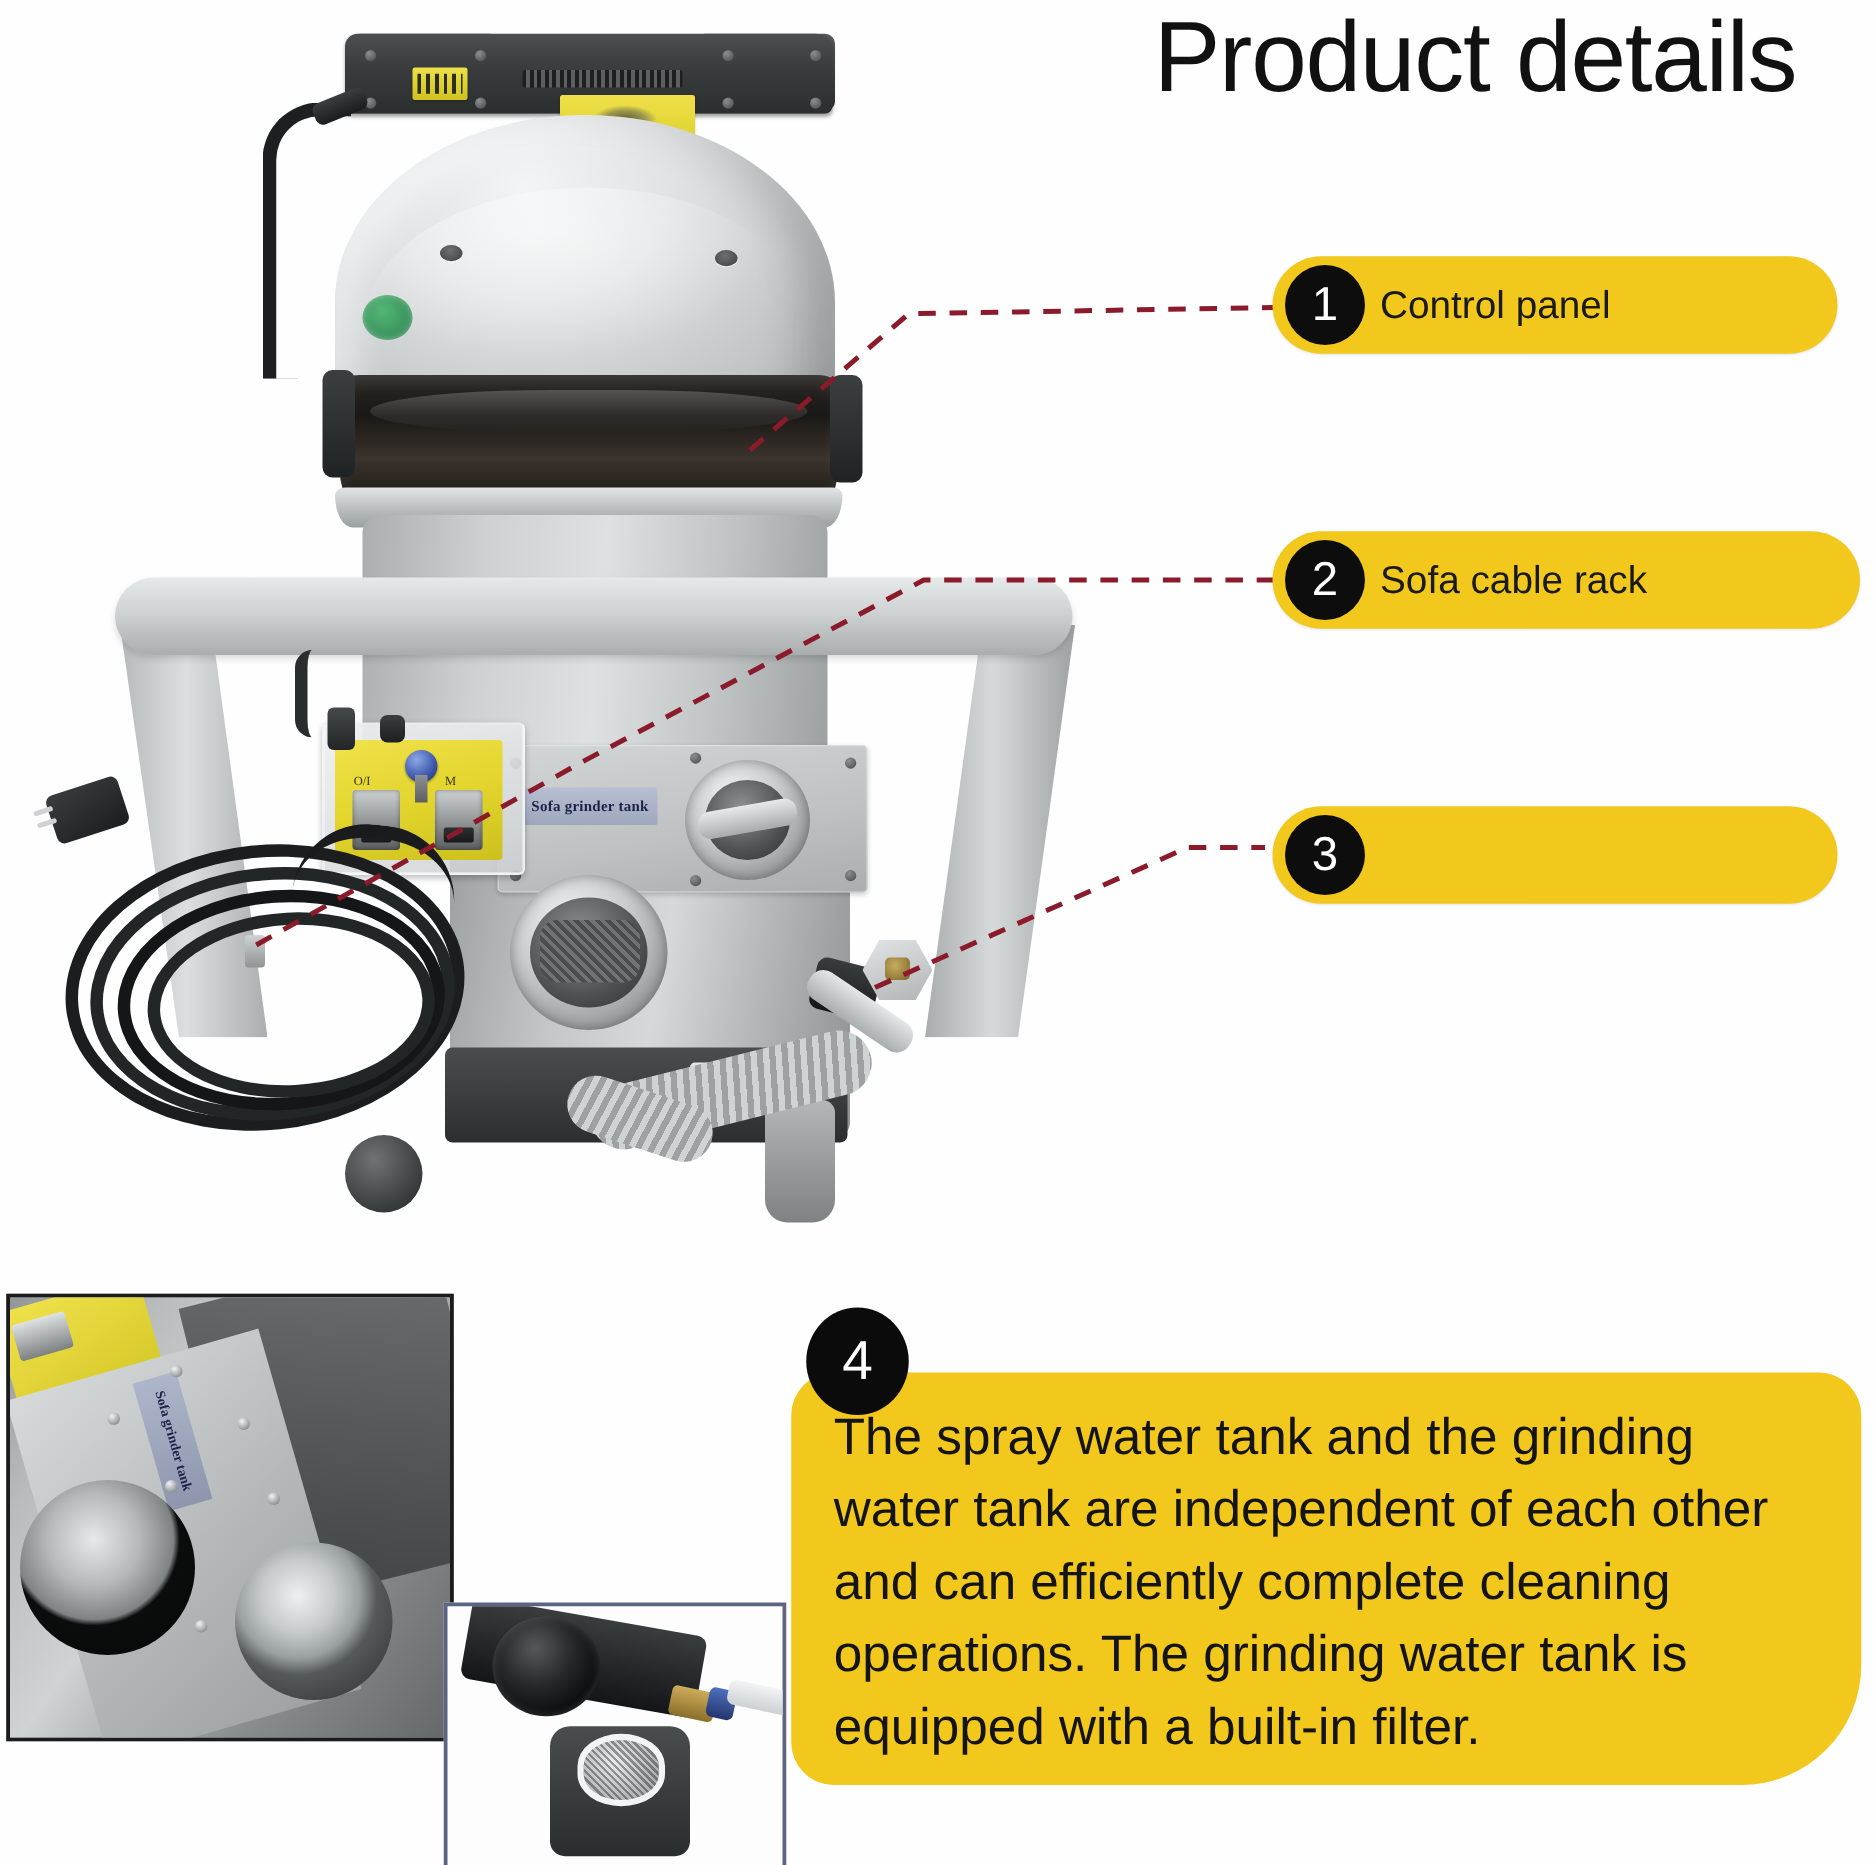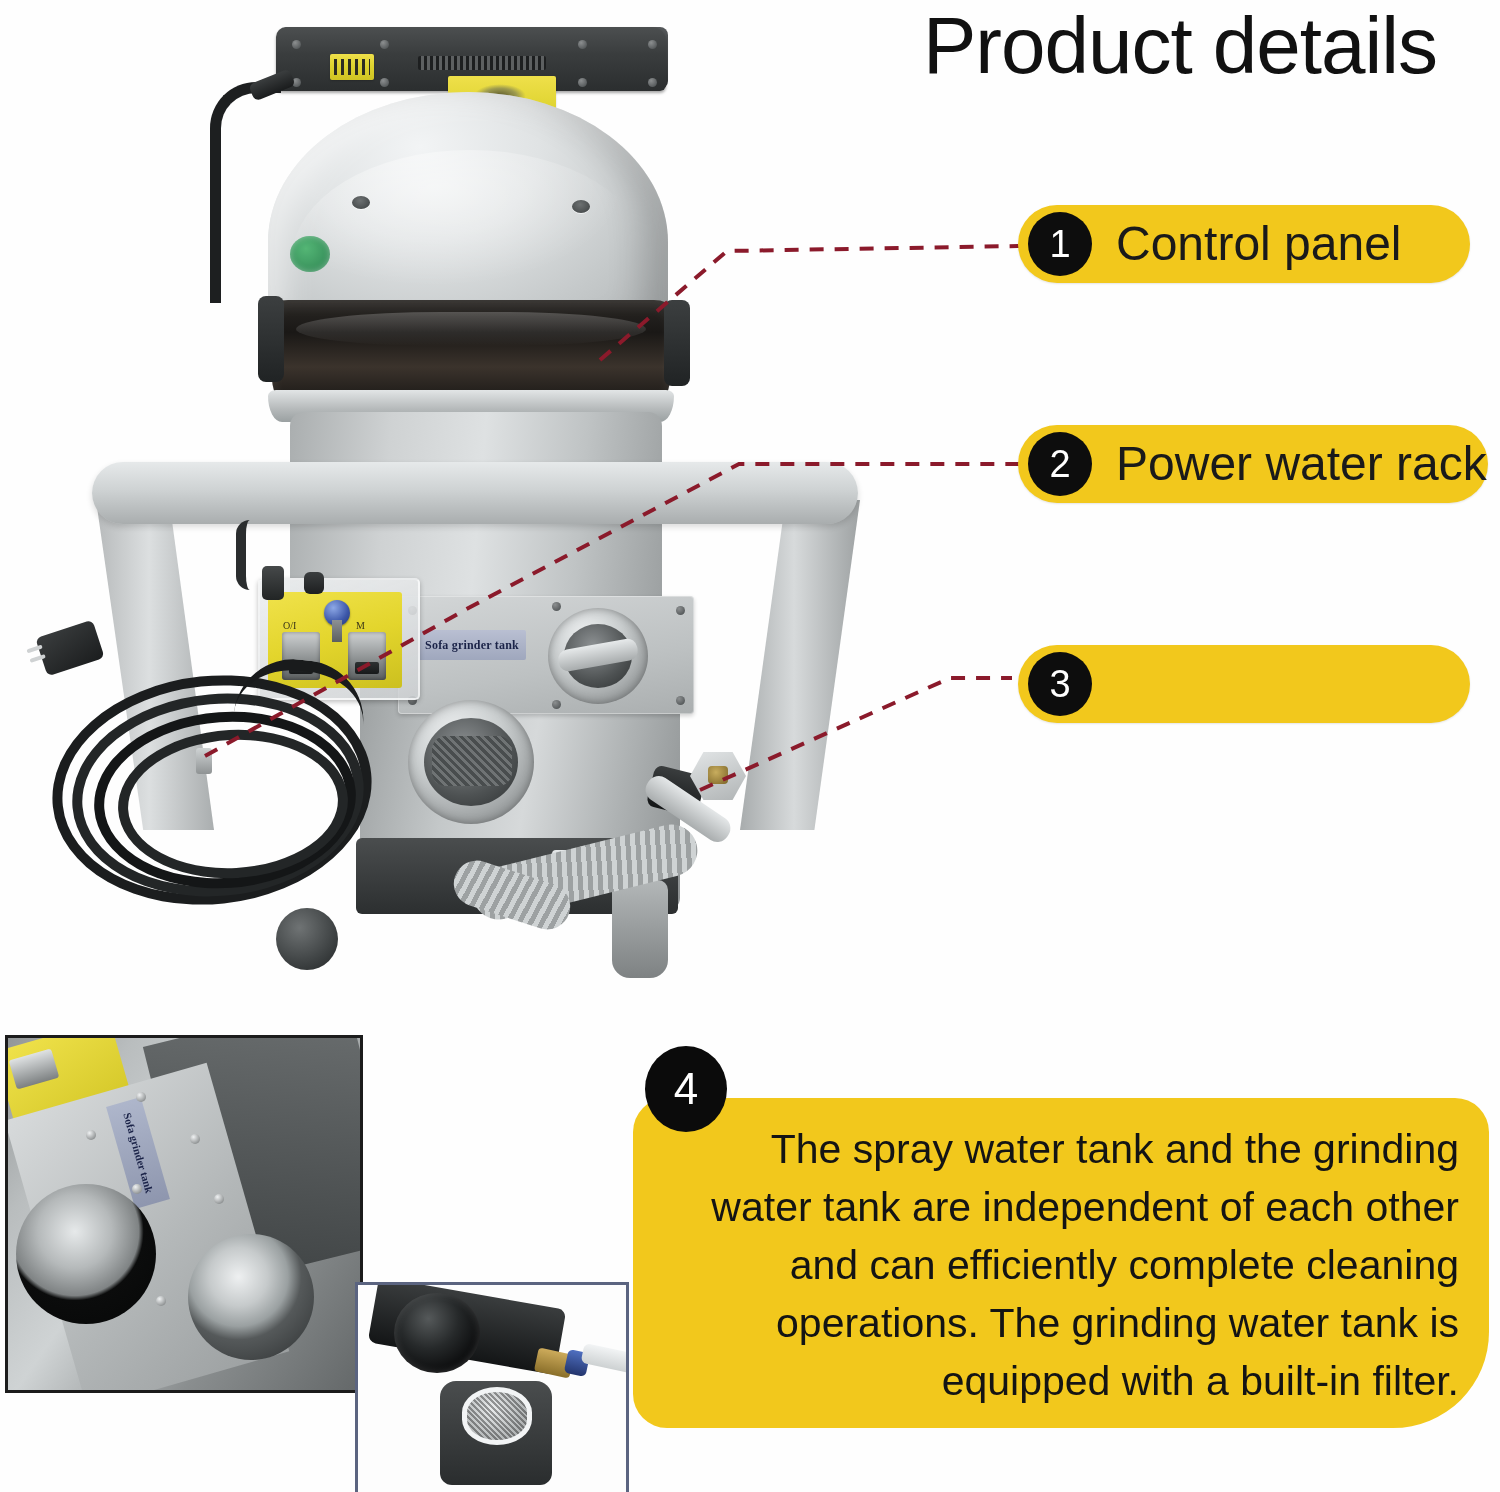"Control panel" .pill .plabel { font-size: 48px -> 31px; margin-left: 24px -> 12px }
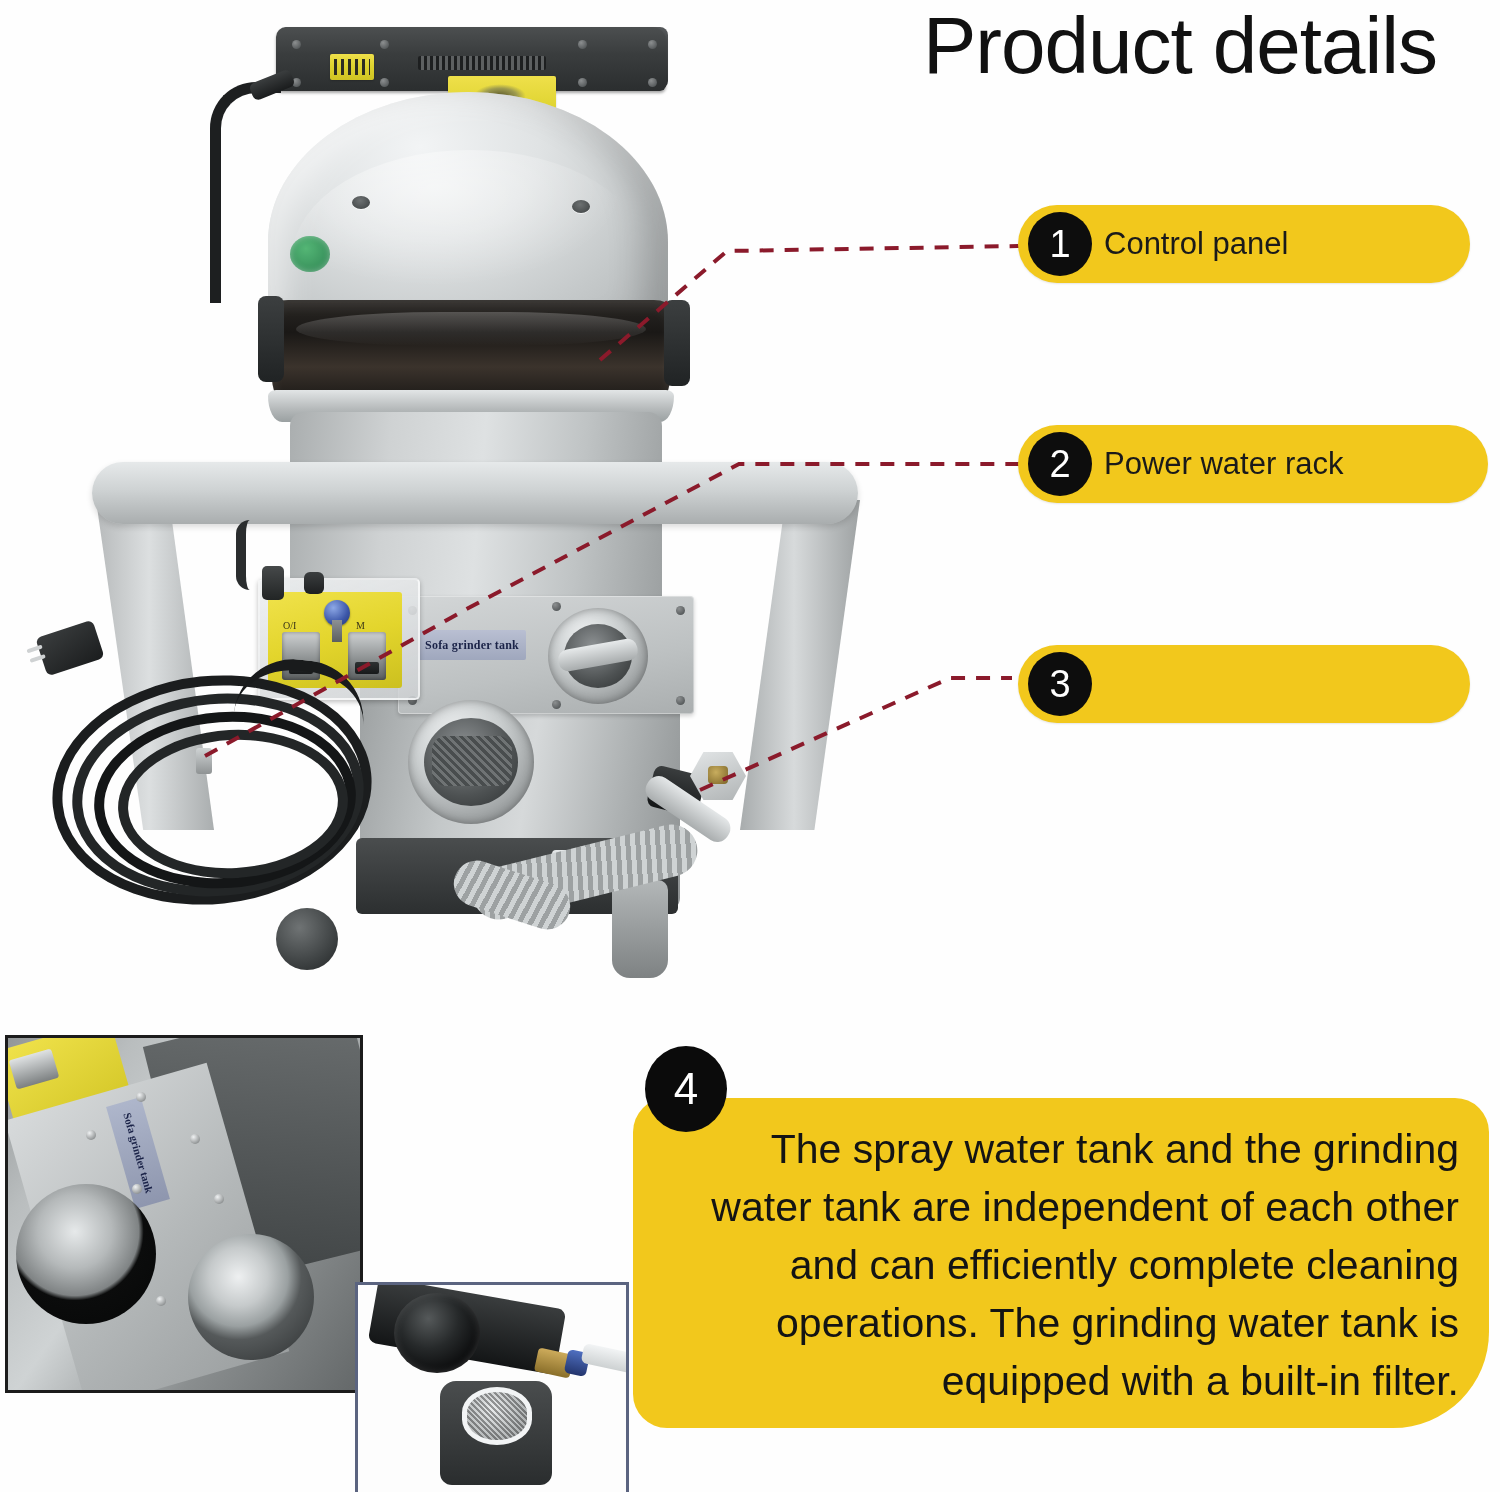"Power water rack" div.plabel { text: Power water -> Sofa cable }
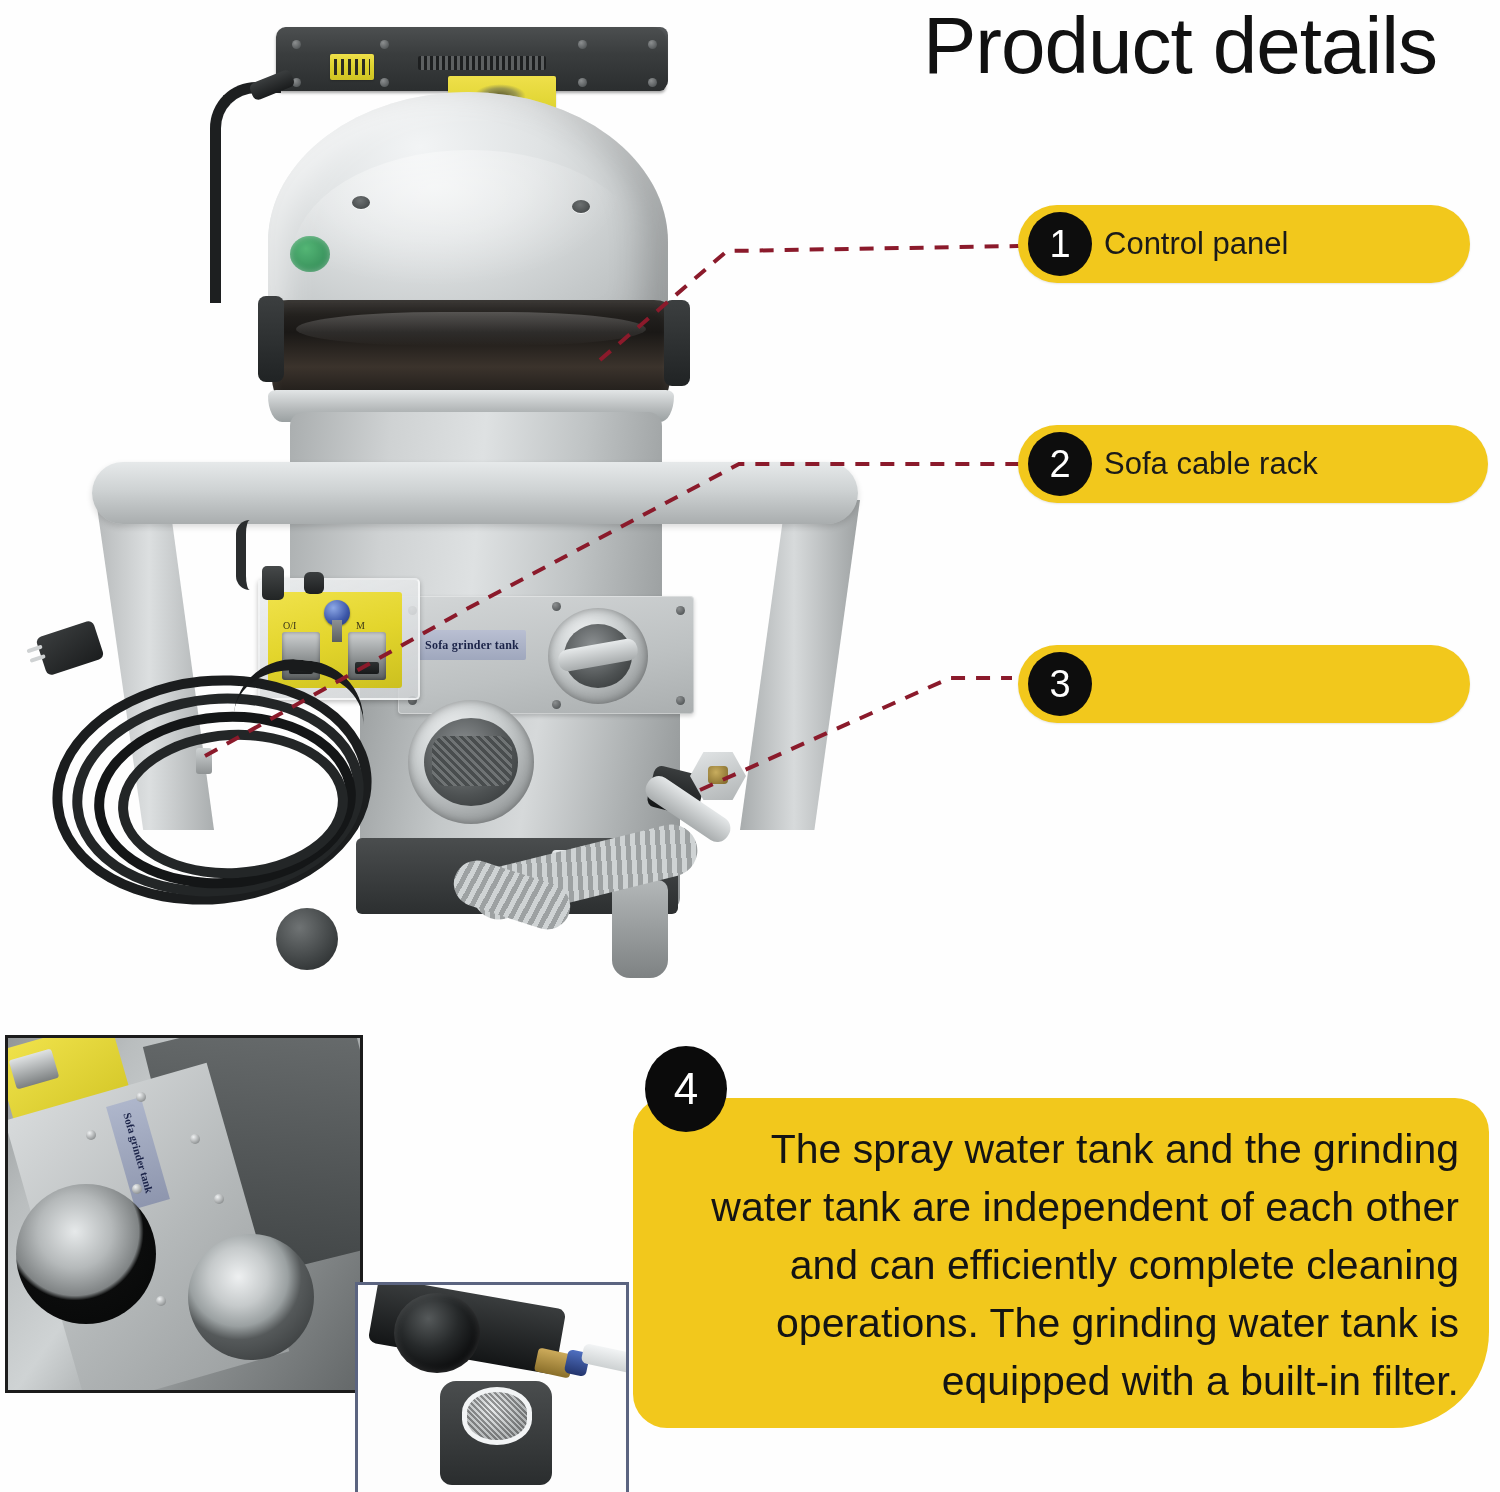"The spray water tank and" .notebox .ntext { text-align: right -> left }
